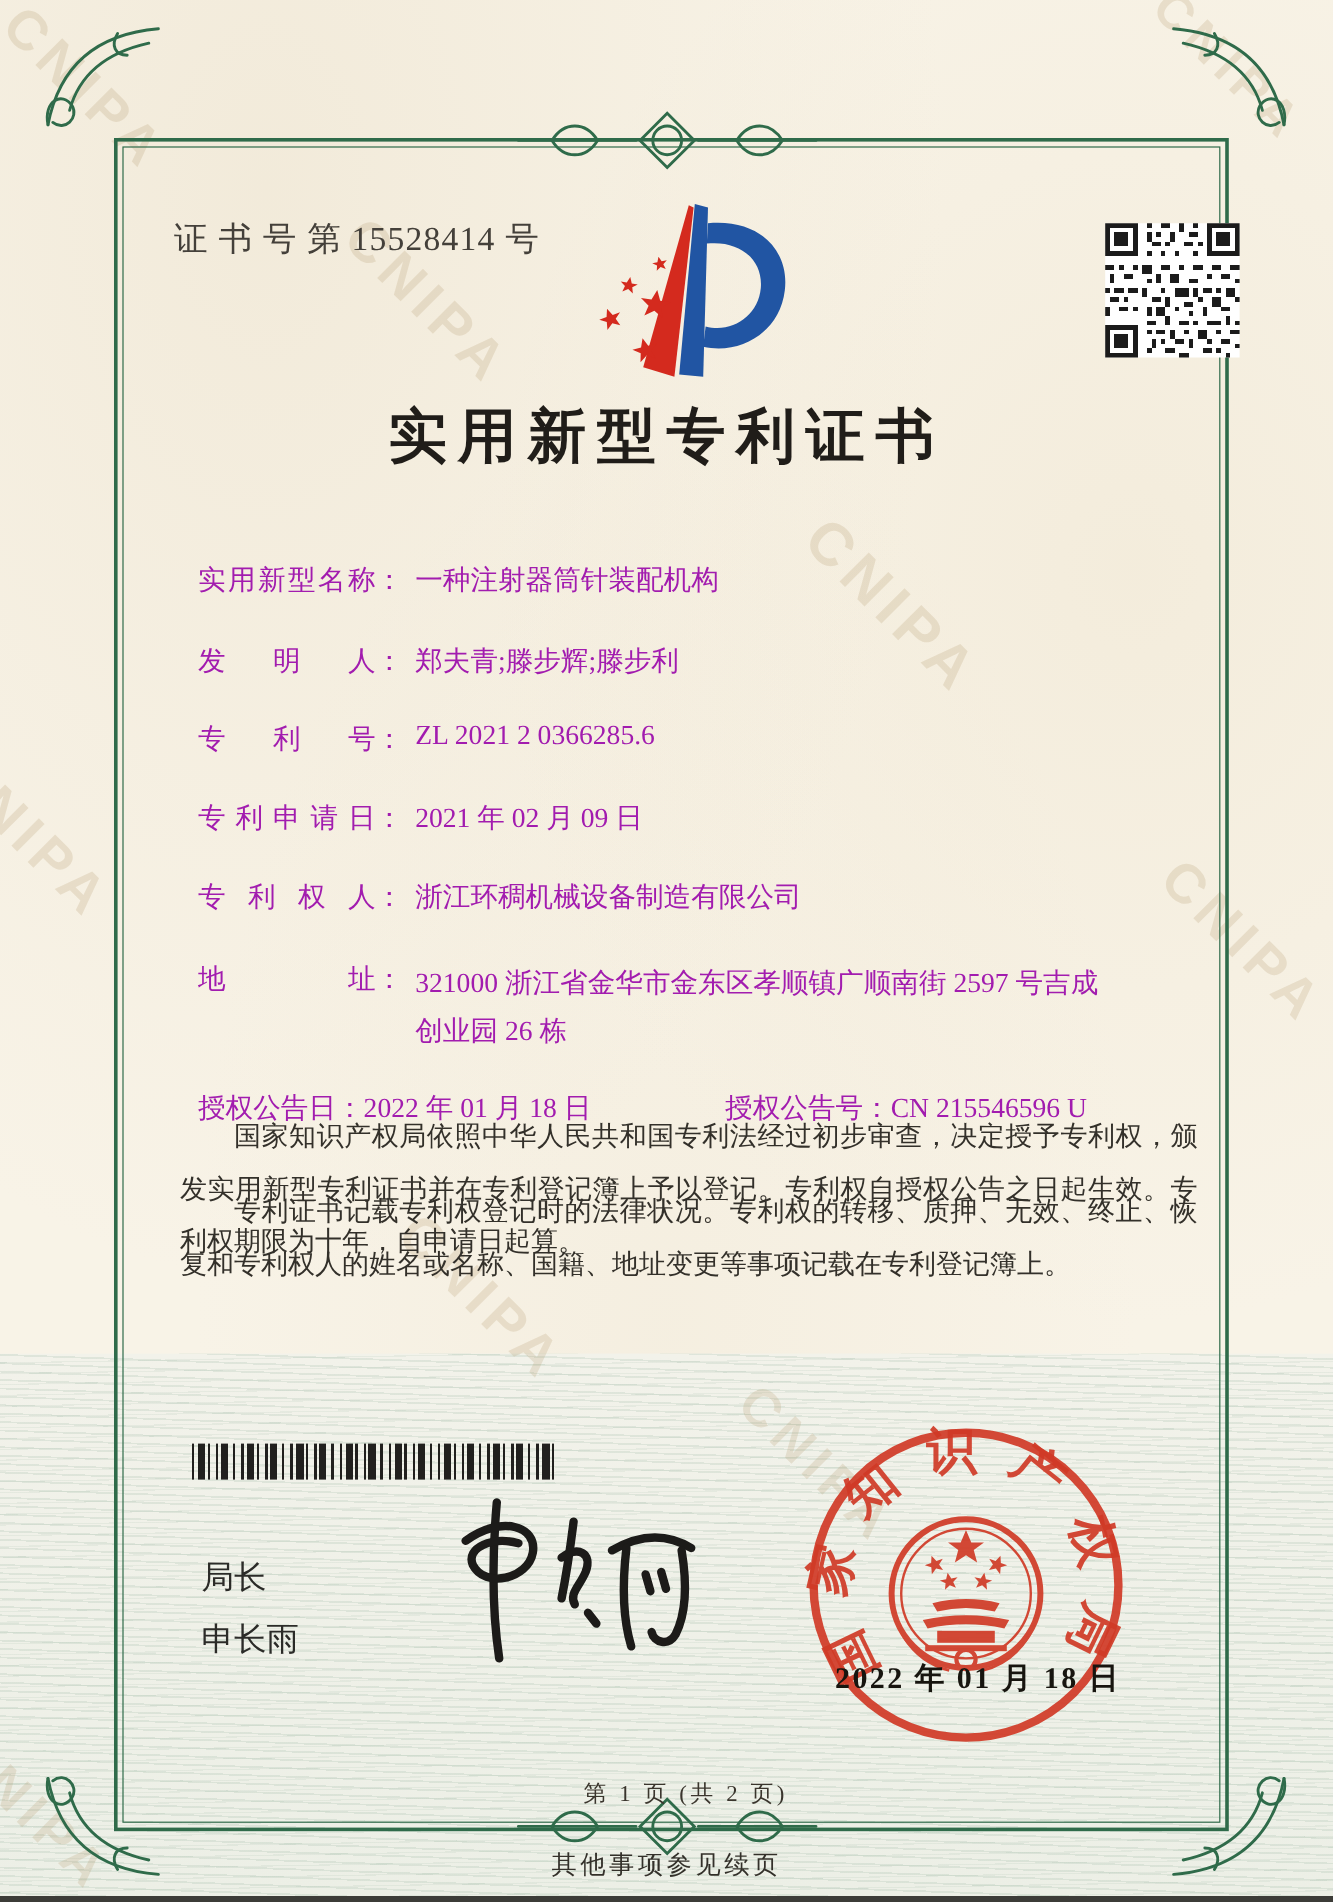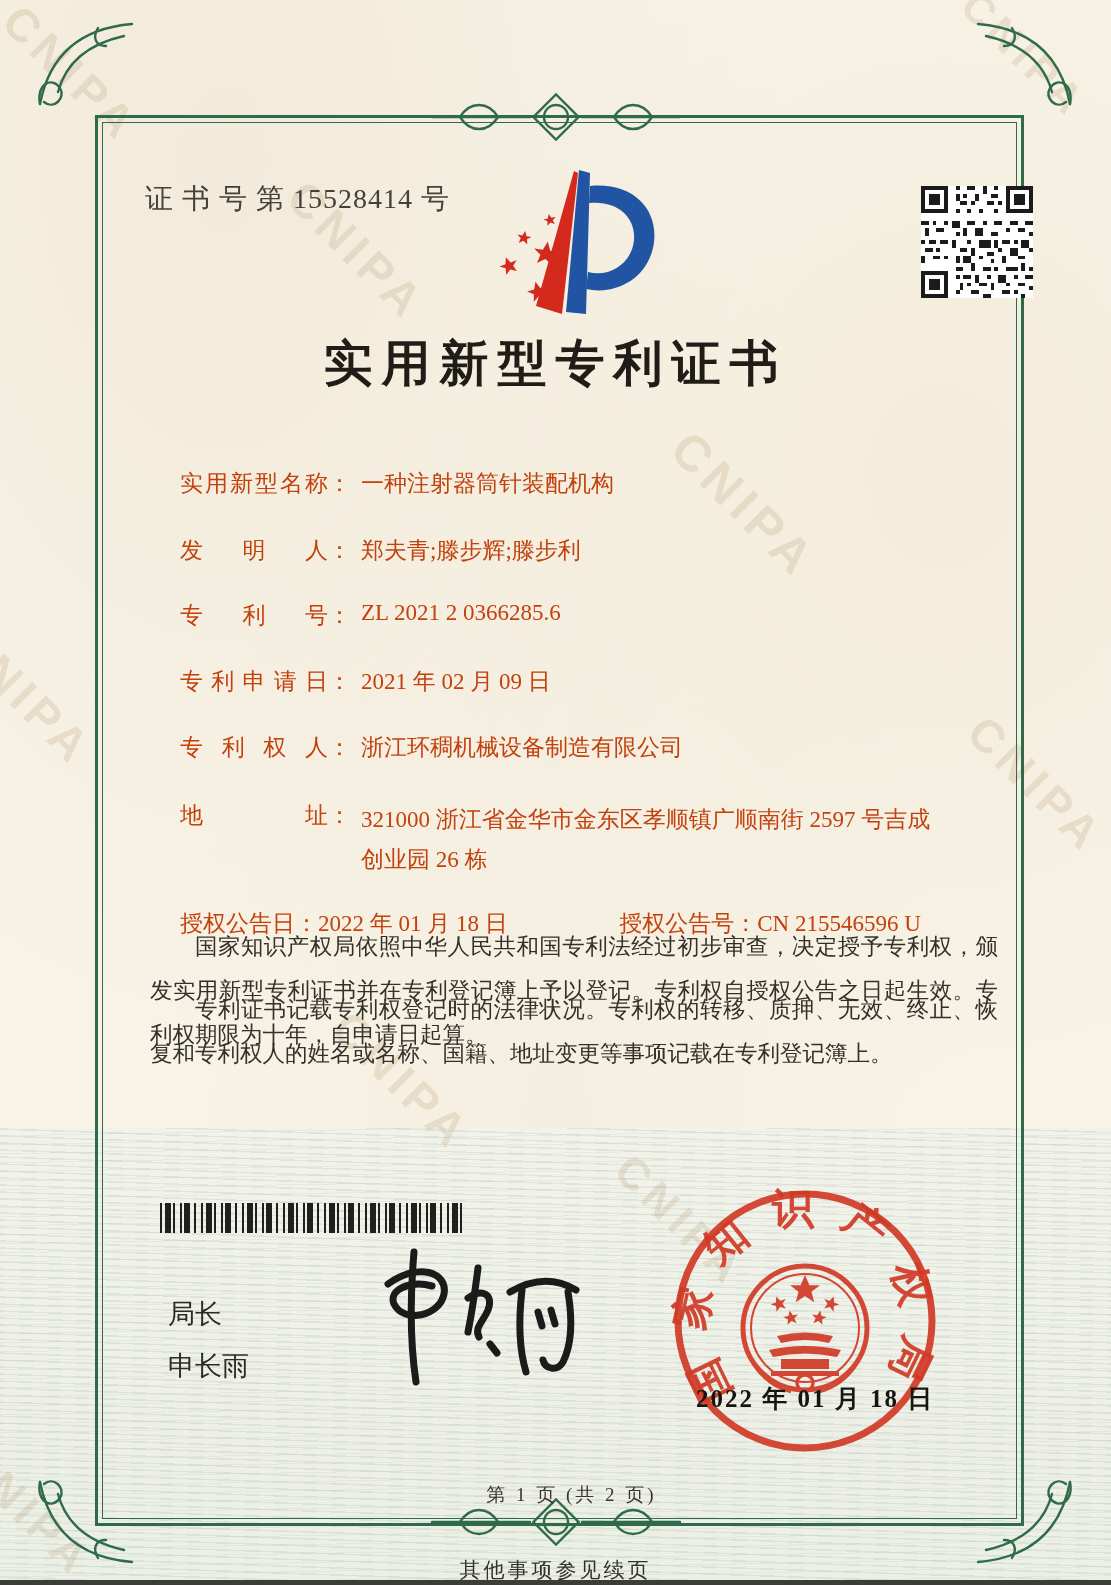"实用新型名称： 一种注射器筒针装配机构" .frow { color: #c2410c -> #a21caf; left: 180px -> 165px }
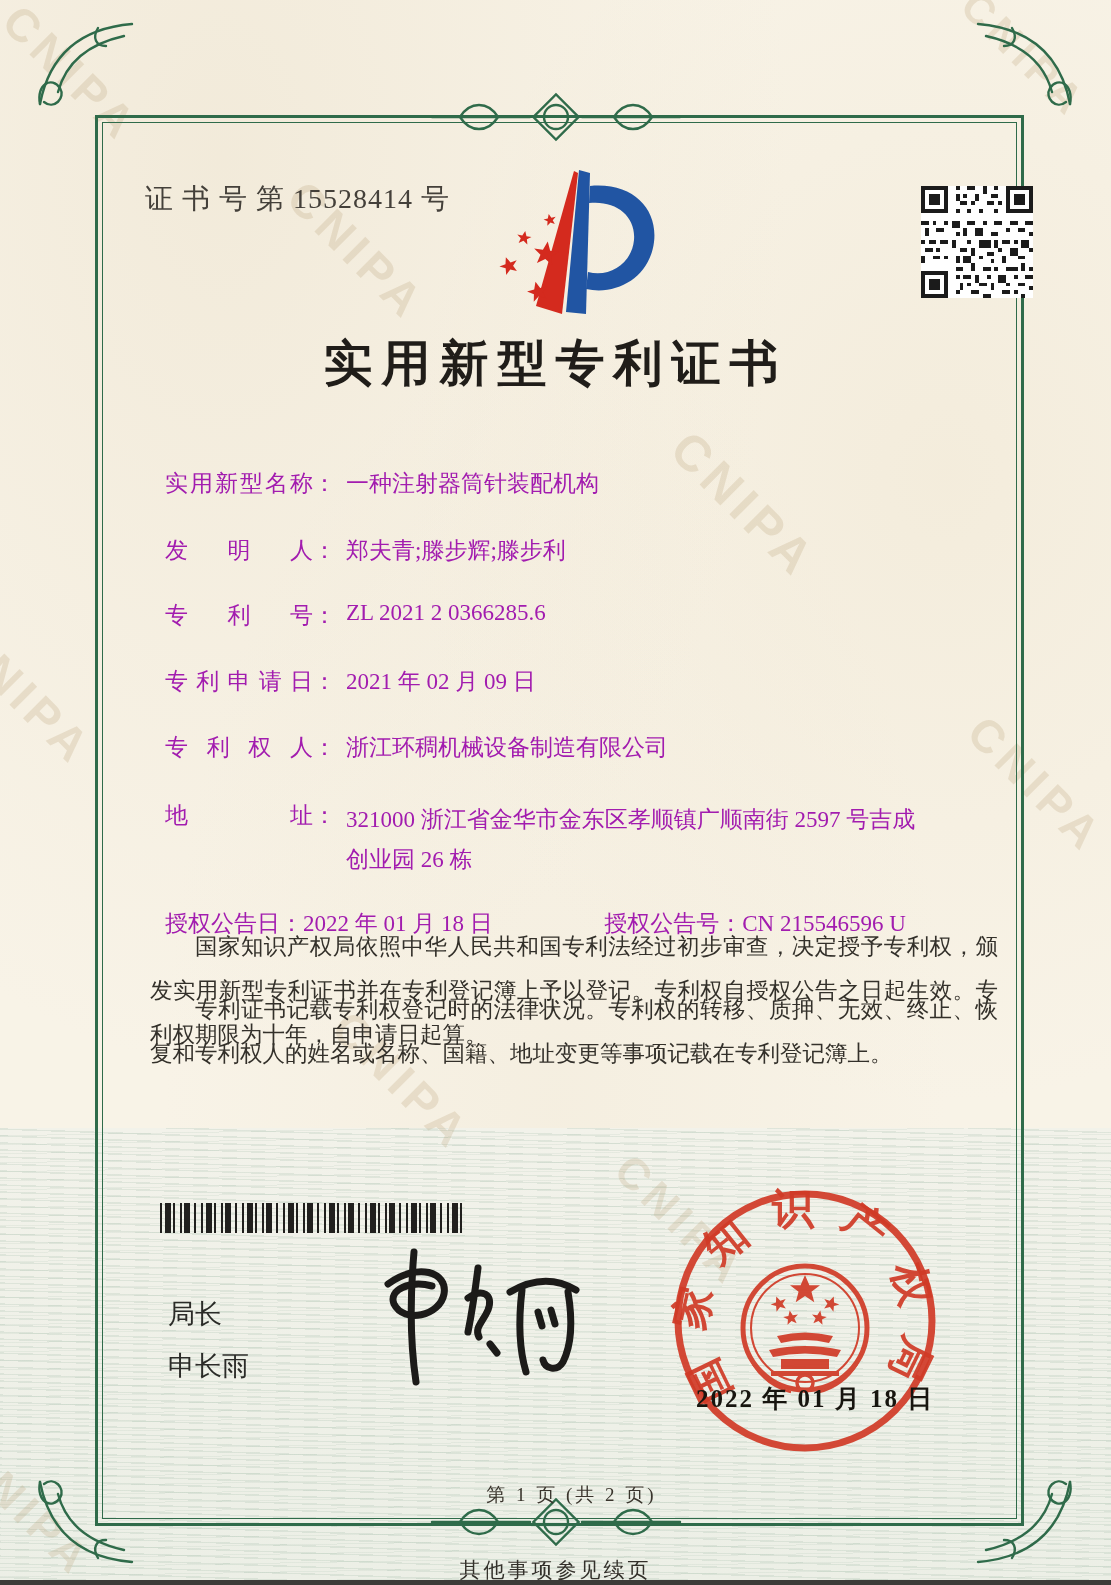"其他事项参见续页" .cont-note { margin-top: 16px -> none }
